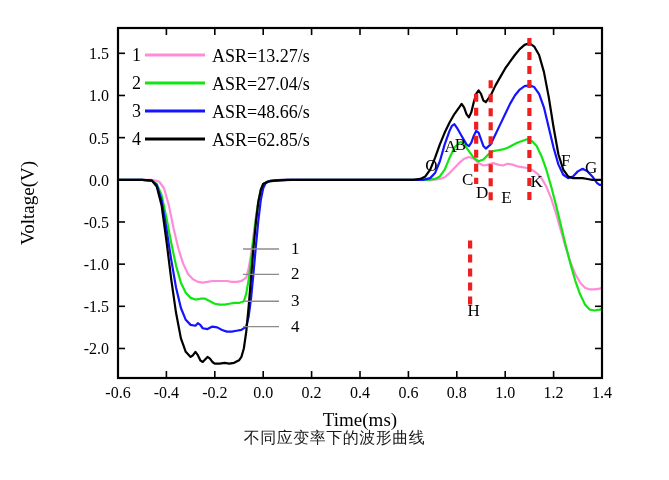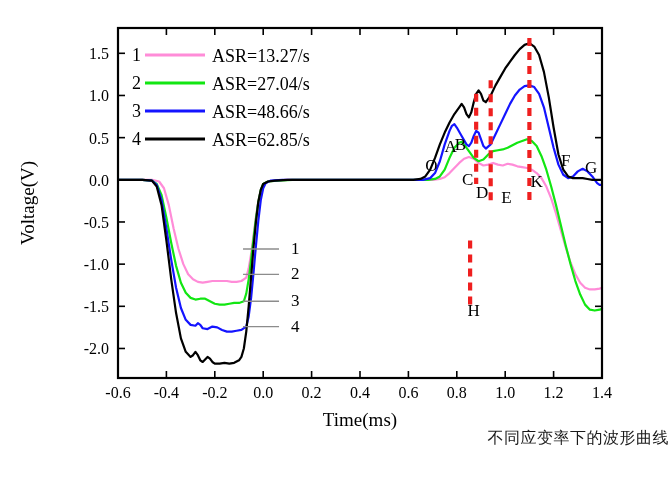"不同应变率下的波形曲线" .caption { text-align: right -> center }
